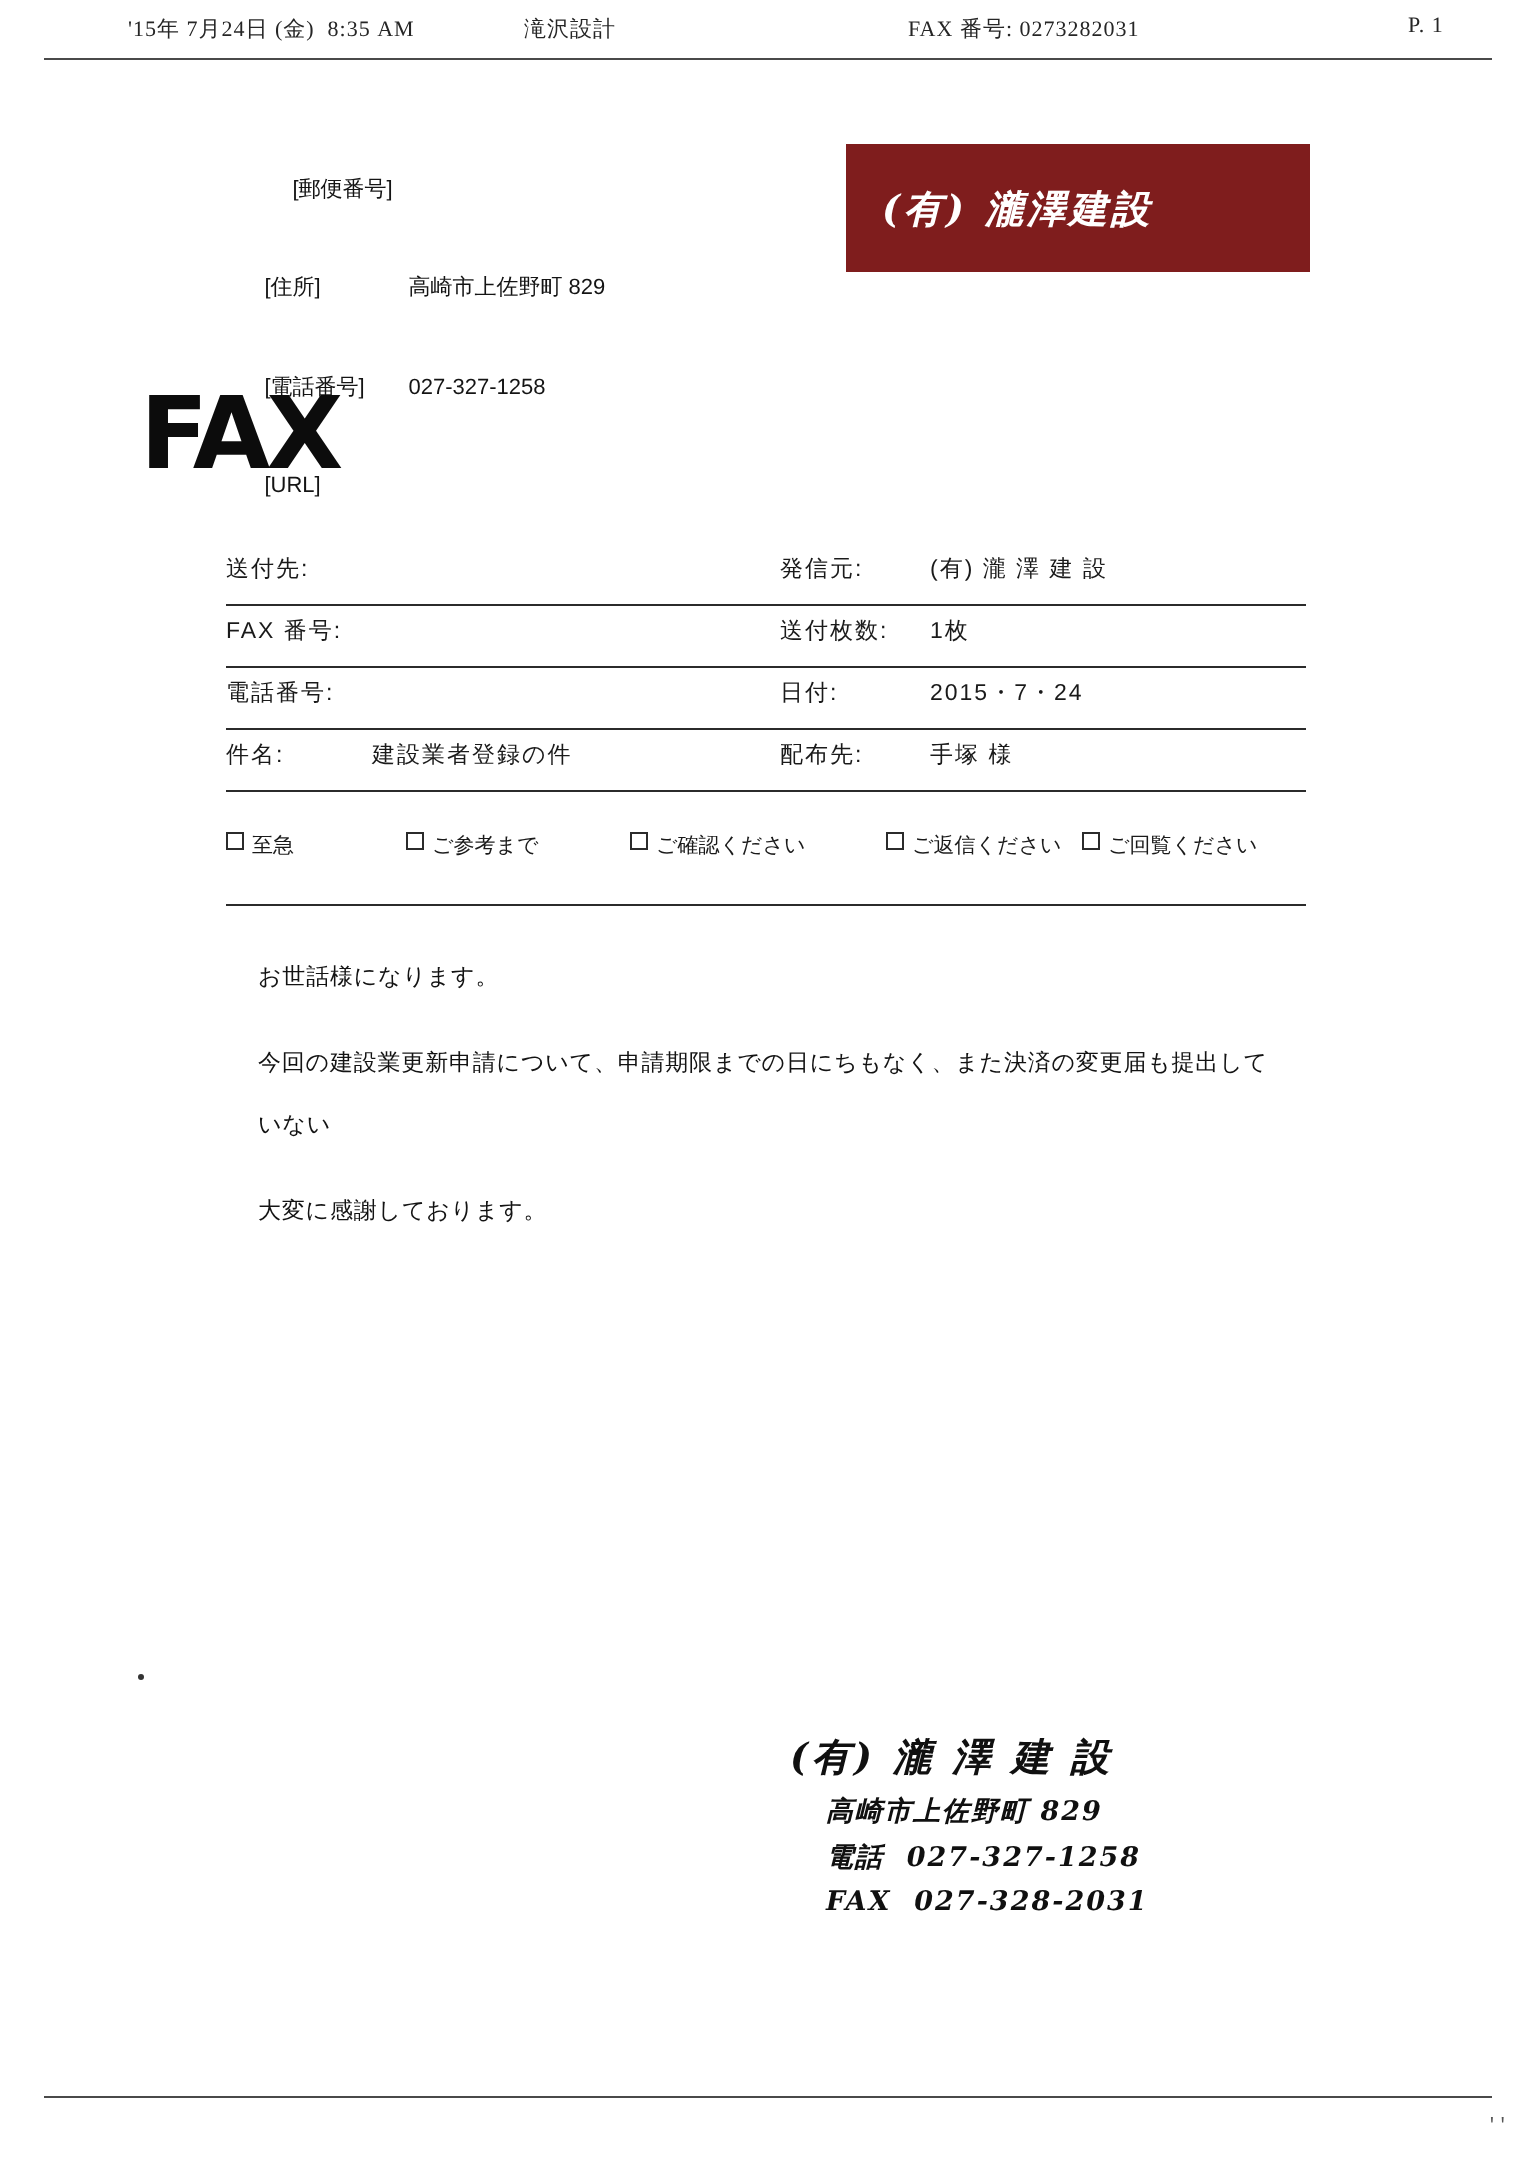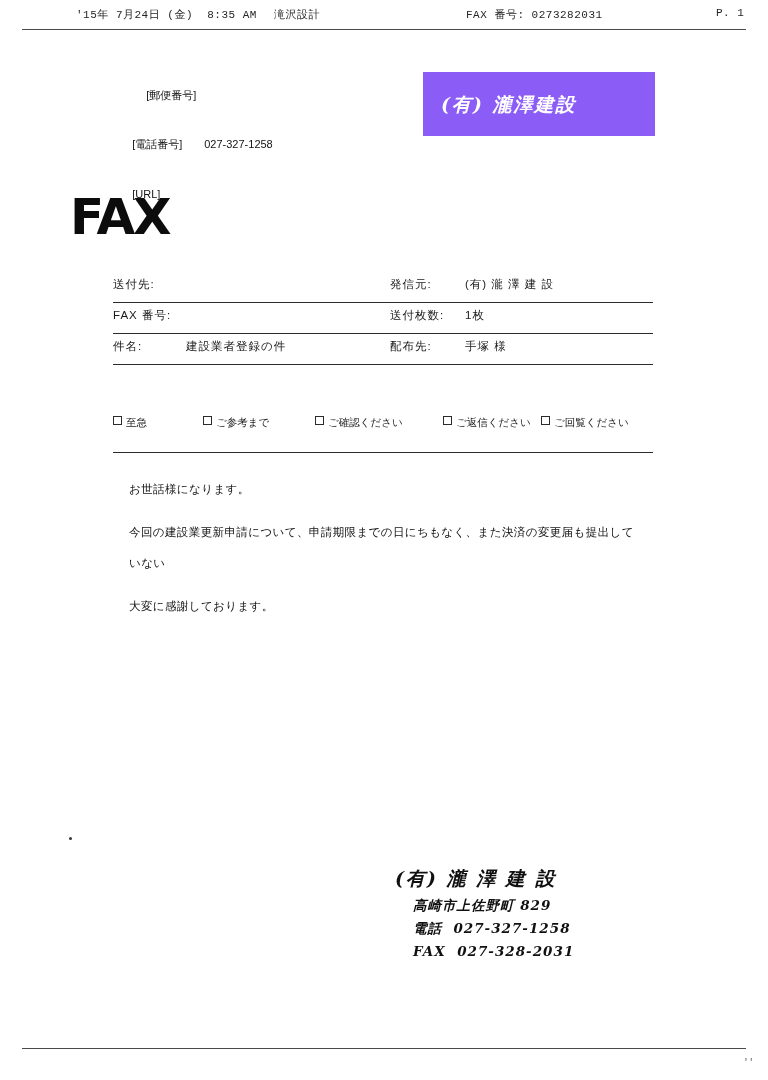"'15年 7月24日 (金) 8:35 AM" .fax-strip { font-family: Liberation Mono, monospace -> Liberation Serif, serif; left: 16px -> 4px }
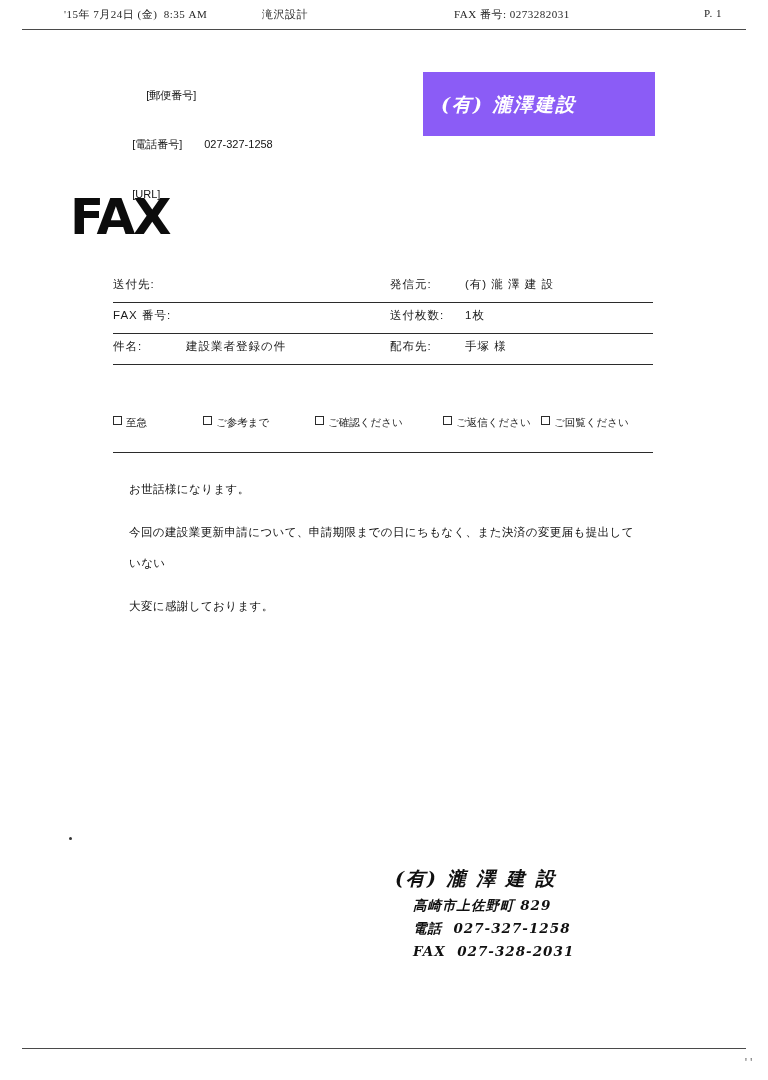"(有) 瀧澤建設" .logo-box { background: #8b5cf6 -> #7f1d1d }
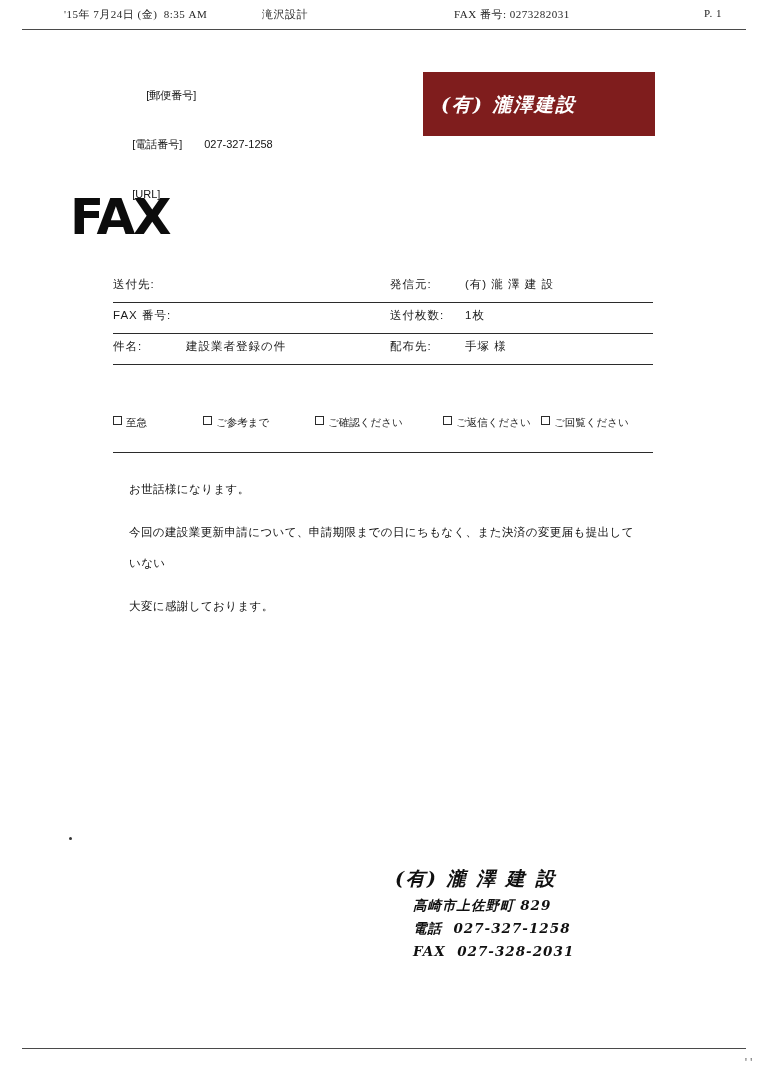"[住所] 高崎市上佐野町 829" div.sb-row { html: none -> <div> <span>[住所]</span><span>高崎市上佐野町 829</span> </div> }
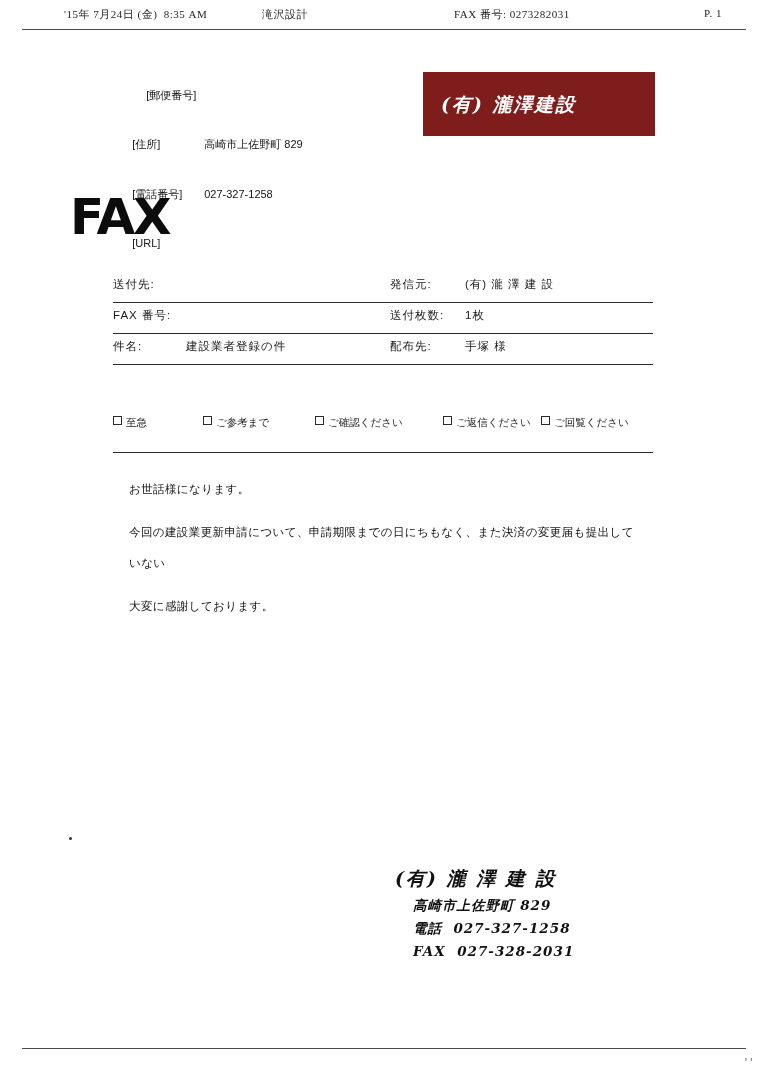"電話番号:" div.form-row { html: none -> <div> <span>電話番号:</span> <span></span> <span>日付:</span> <span>2015・7・24</span> <span></span> </div> }
